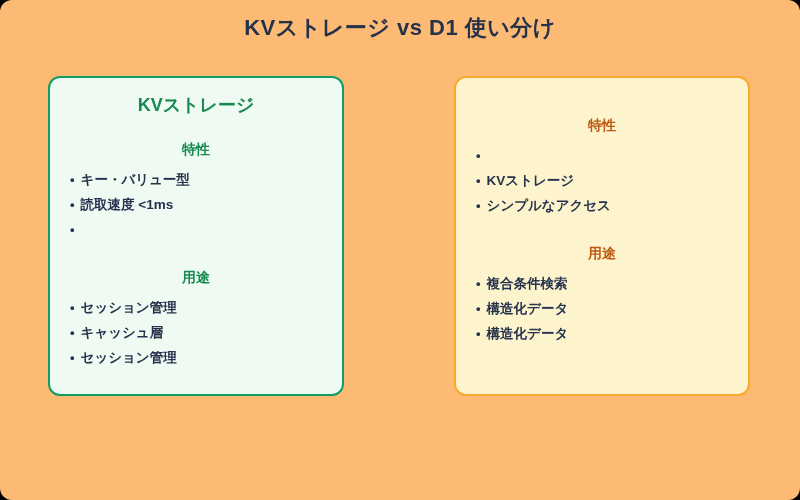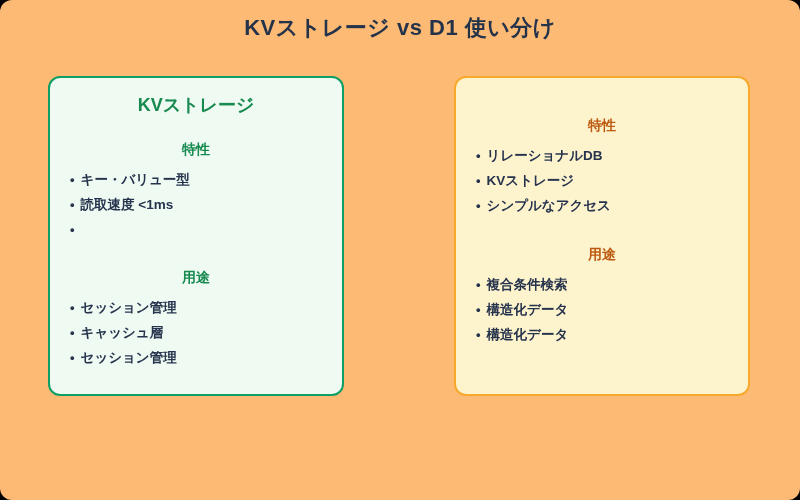"リレーショナルDB" span { html: <span>リレーショナルDB</span> -> none }
